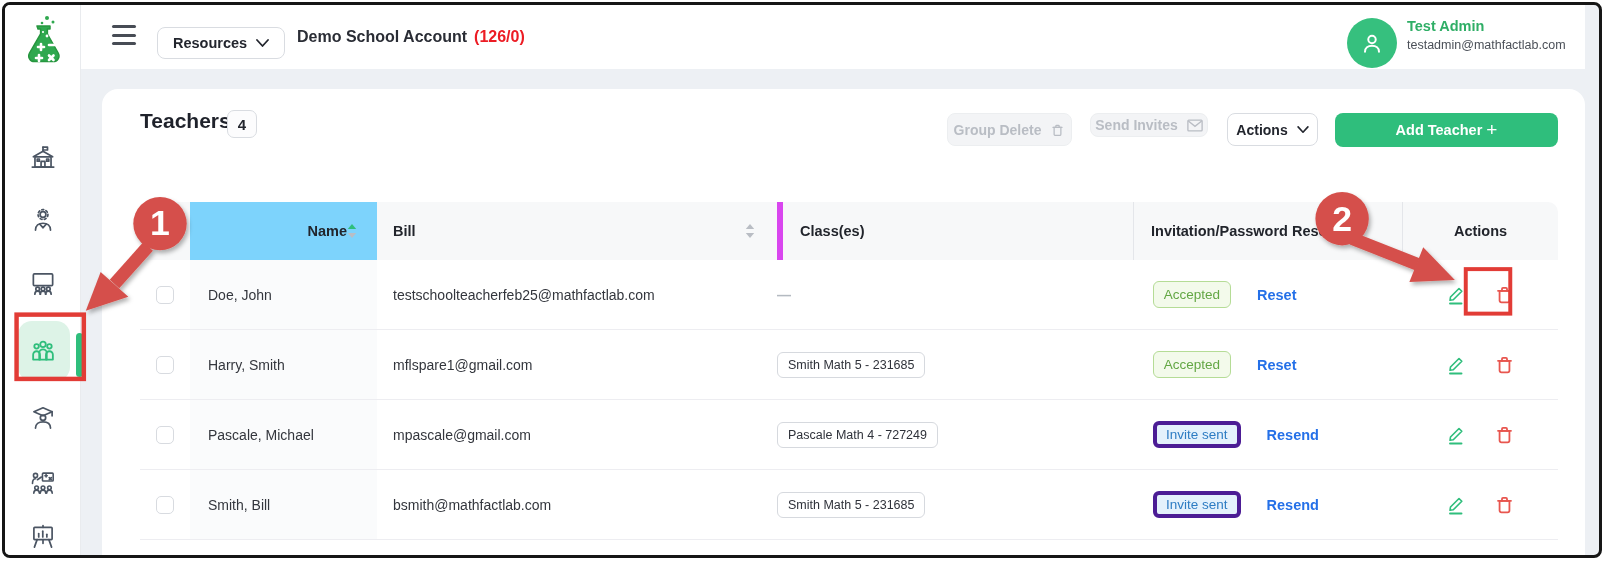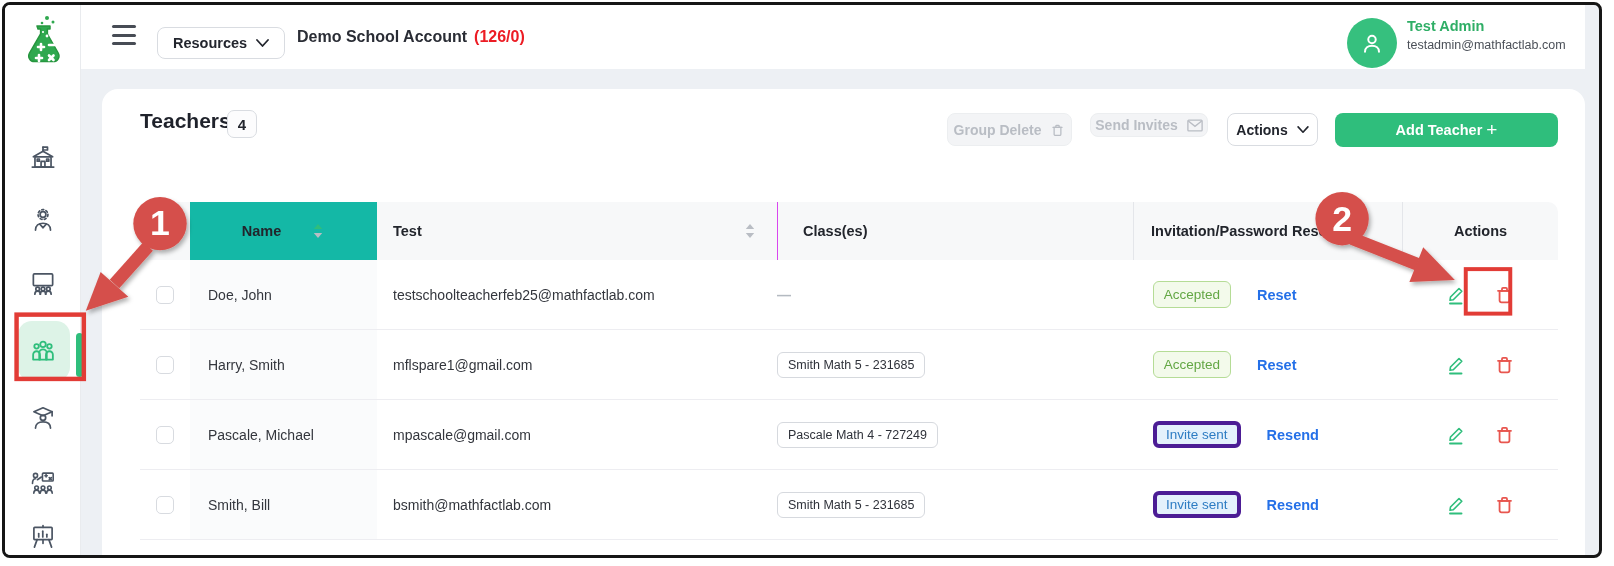"Name" .th.col-name { background: #14b8a6 -> #7dd3fc; gap: 32px -> none; justify-content: center -> flex-end }
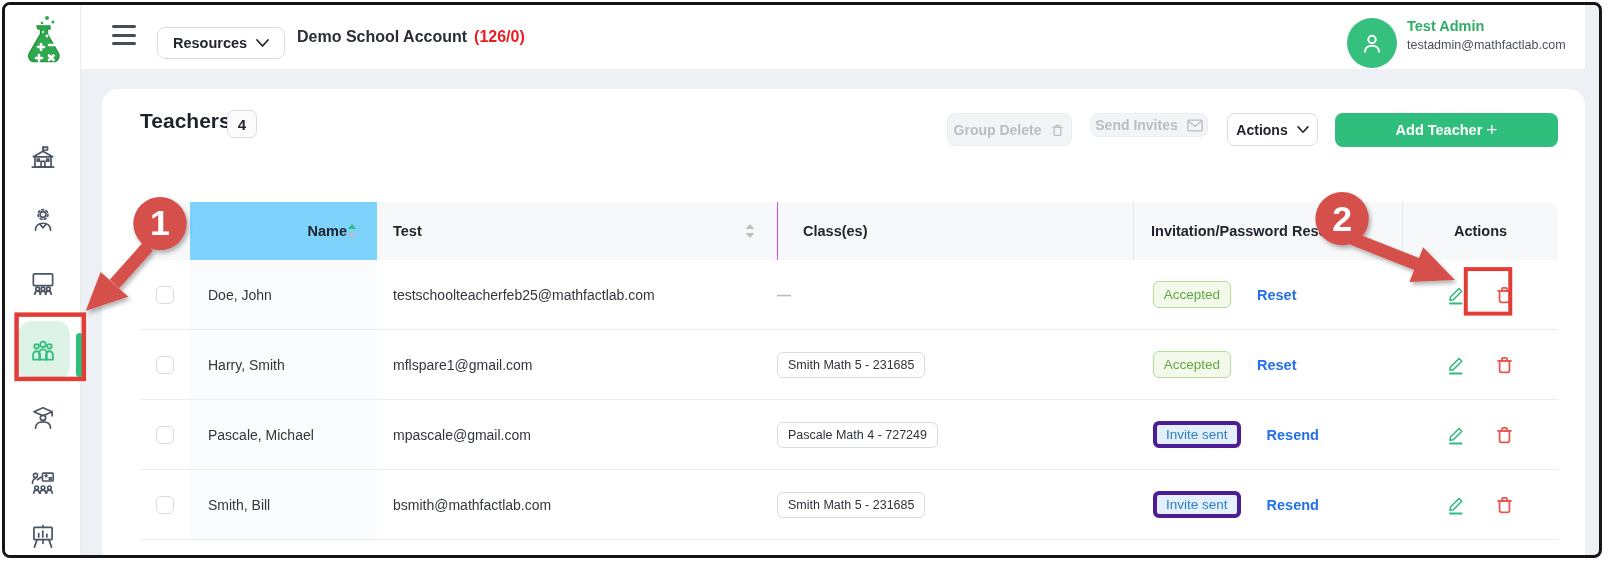"Test" span { text: Test -> Bill }
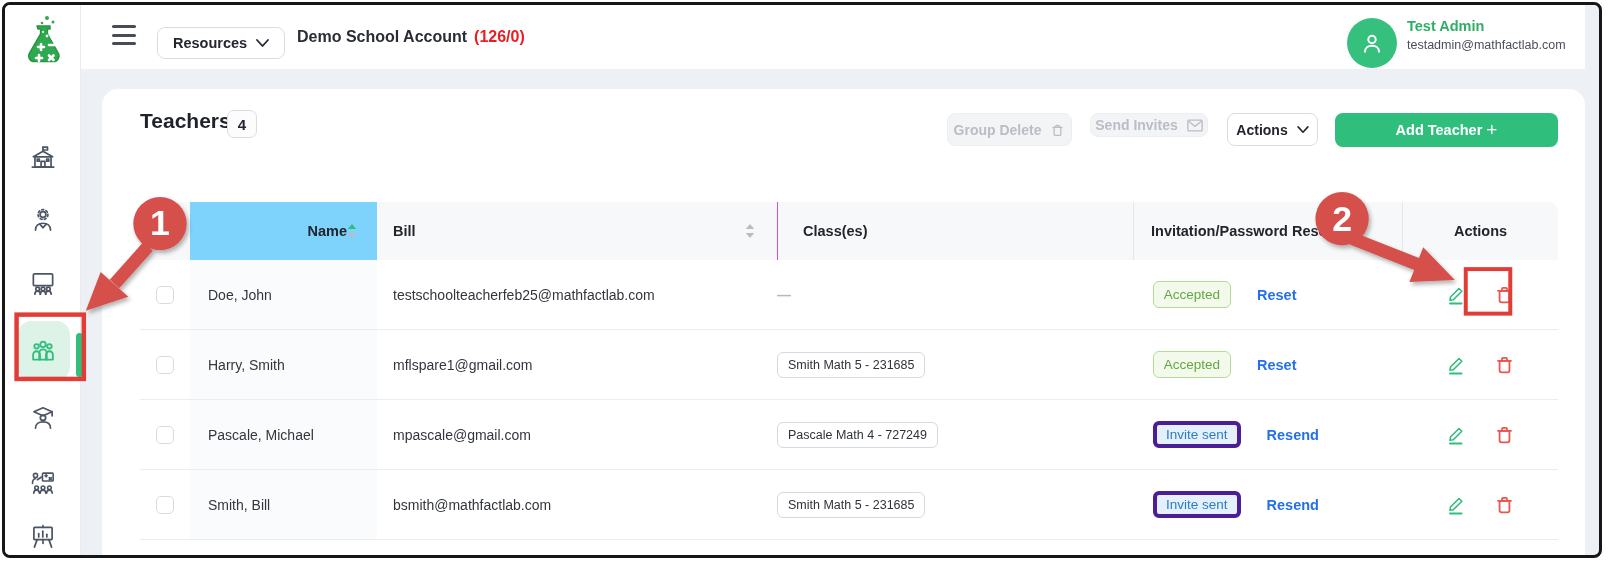"Class(es)" .th.col-class { border-left: 1px solid #d946ef -> 6px solid #d946ef; padding-left: 25px -> 17px }
